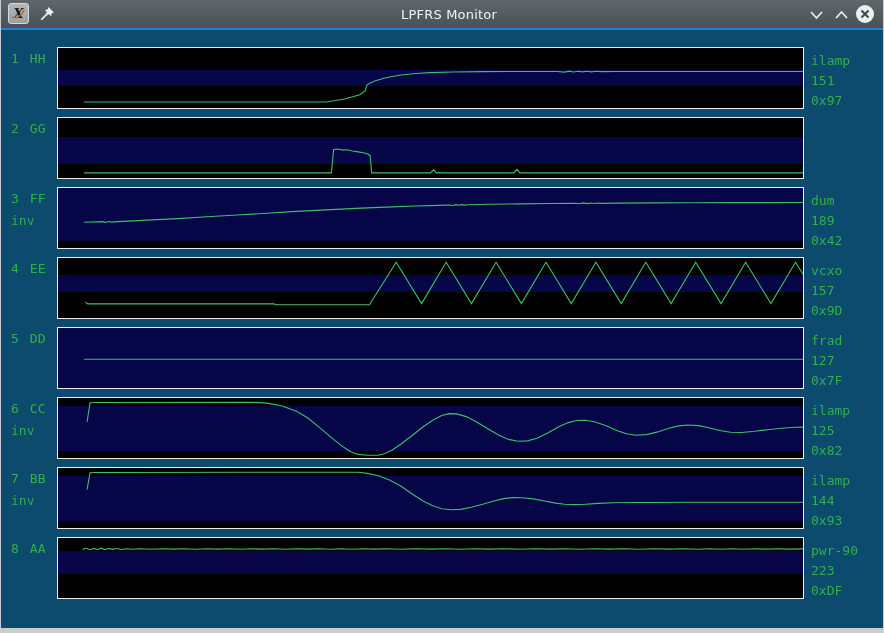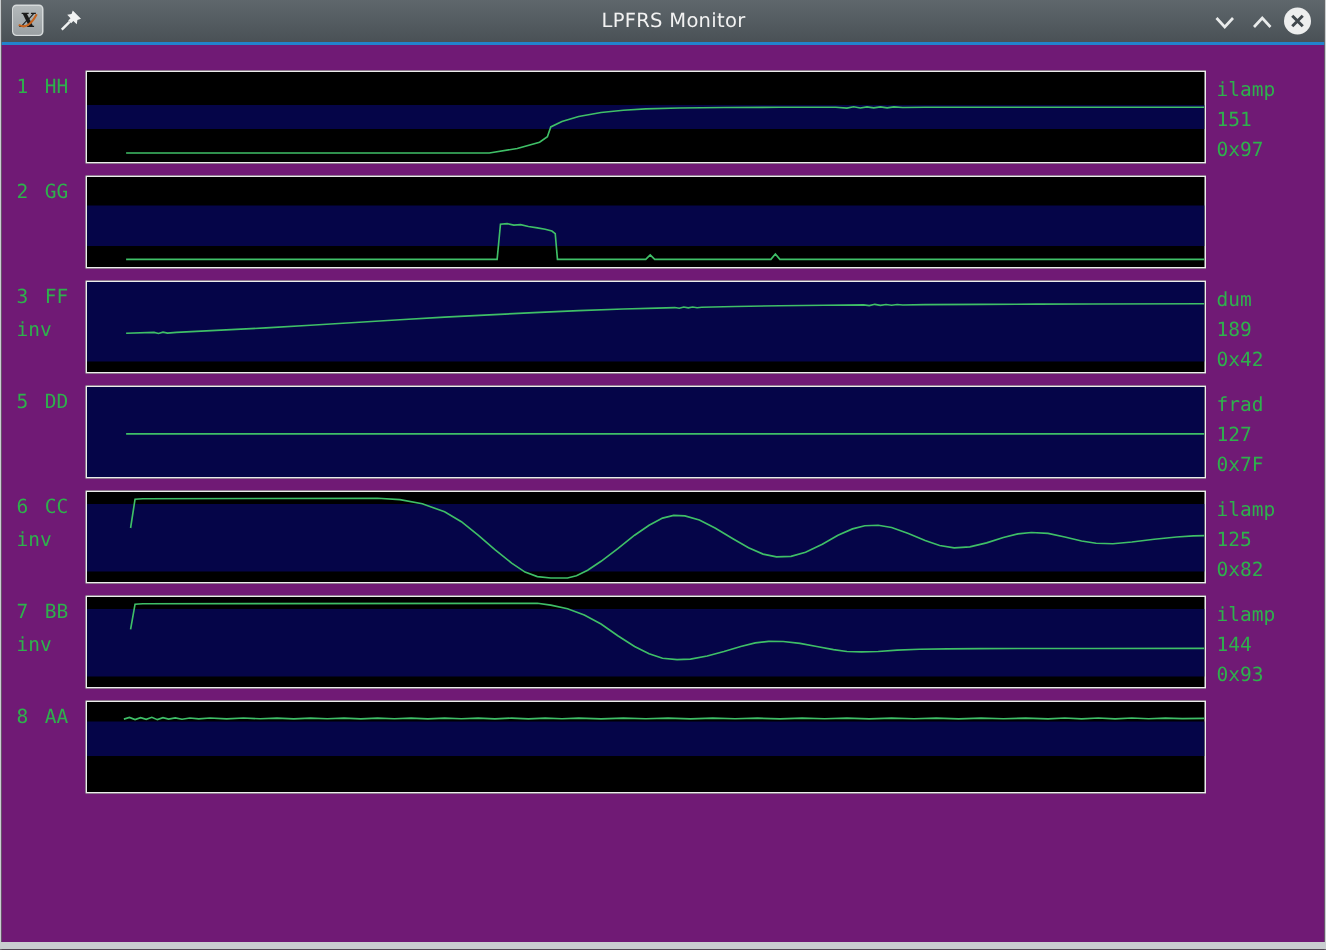"1 HH" .content { background: #701a75 -> #0c4a6e }
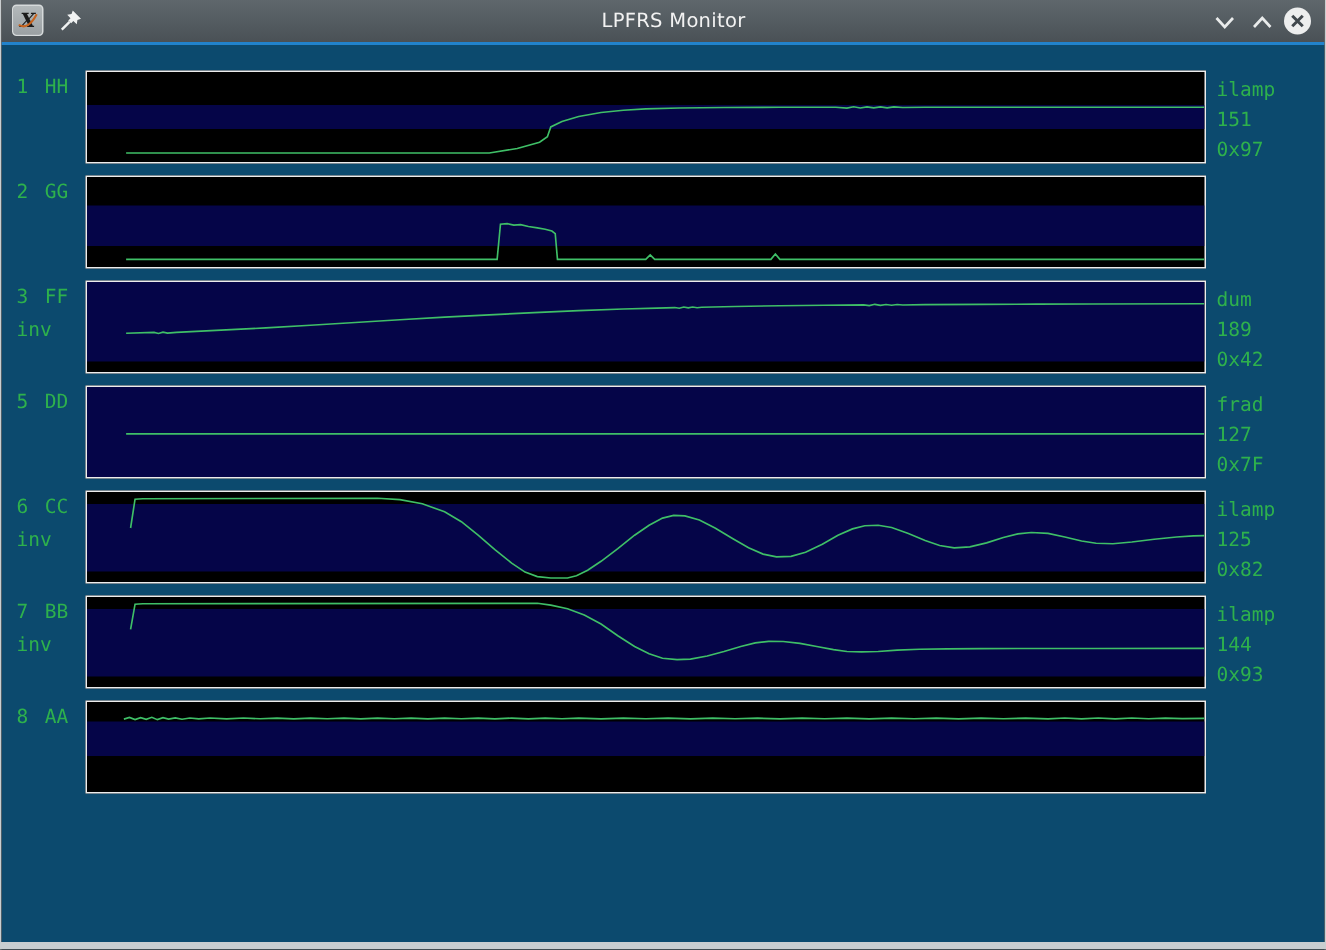"4 EE" div.row { html: none -> <div> <div> <div><span>4</span><span>EE</span></div> <div></div> </div> <div> <div></div> <svg> <polyline></polyline> </svg> </div> <div> <div>vcxo</div> <div>157</div> <div>0x9D</div> </div> </div> }
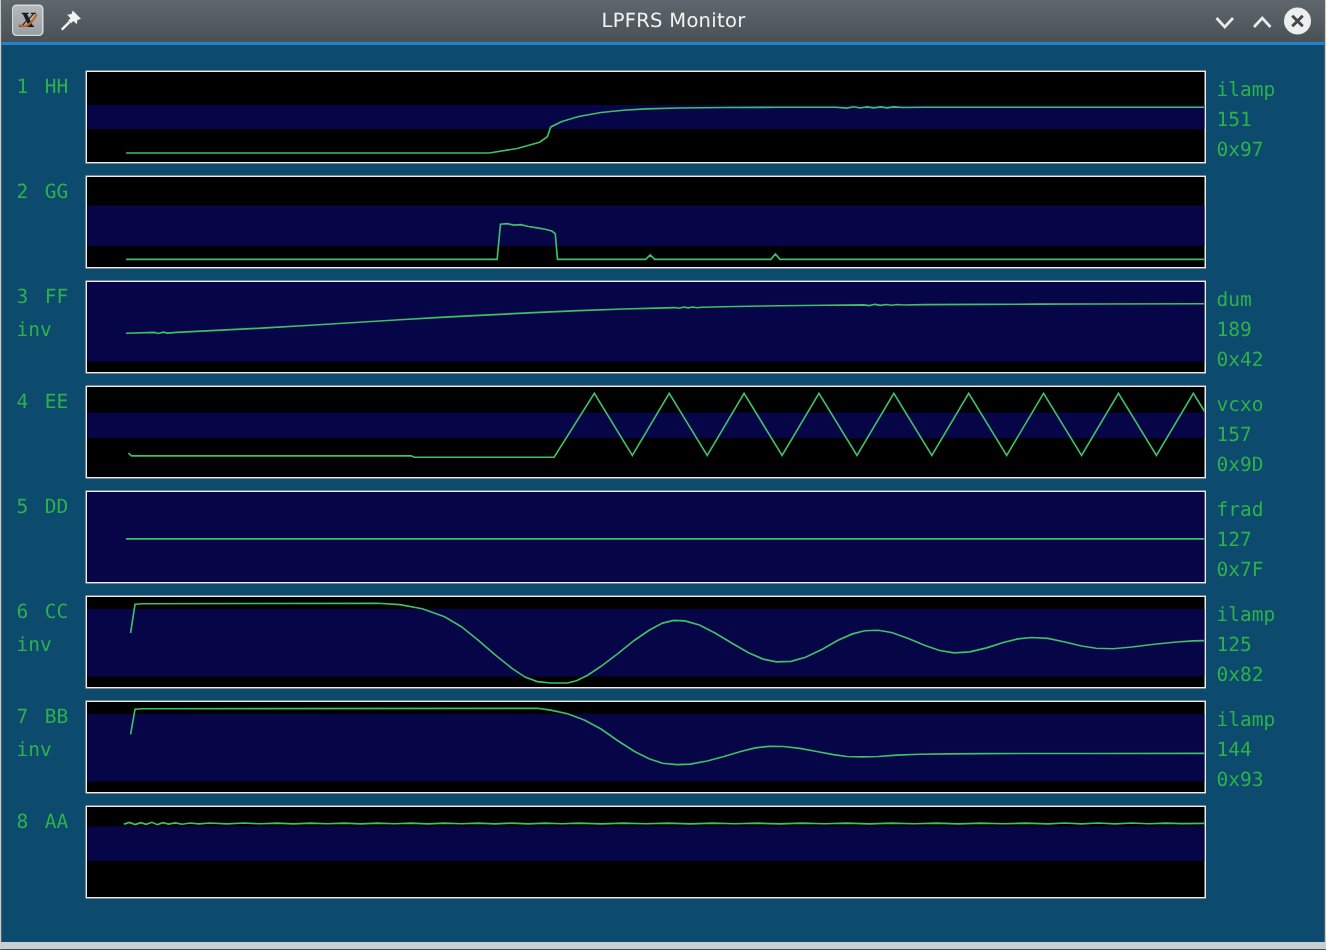"pwr-90" div.ch-right { html: none -> <div> <div>pwr-90</div> <div>223</div> <div>0xDF</div> </div> }
